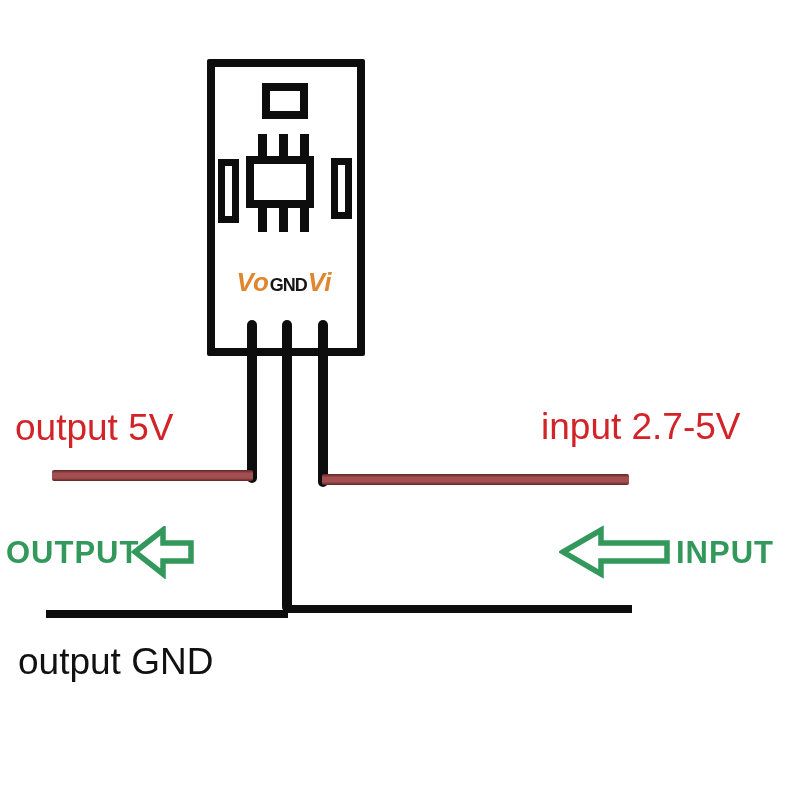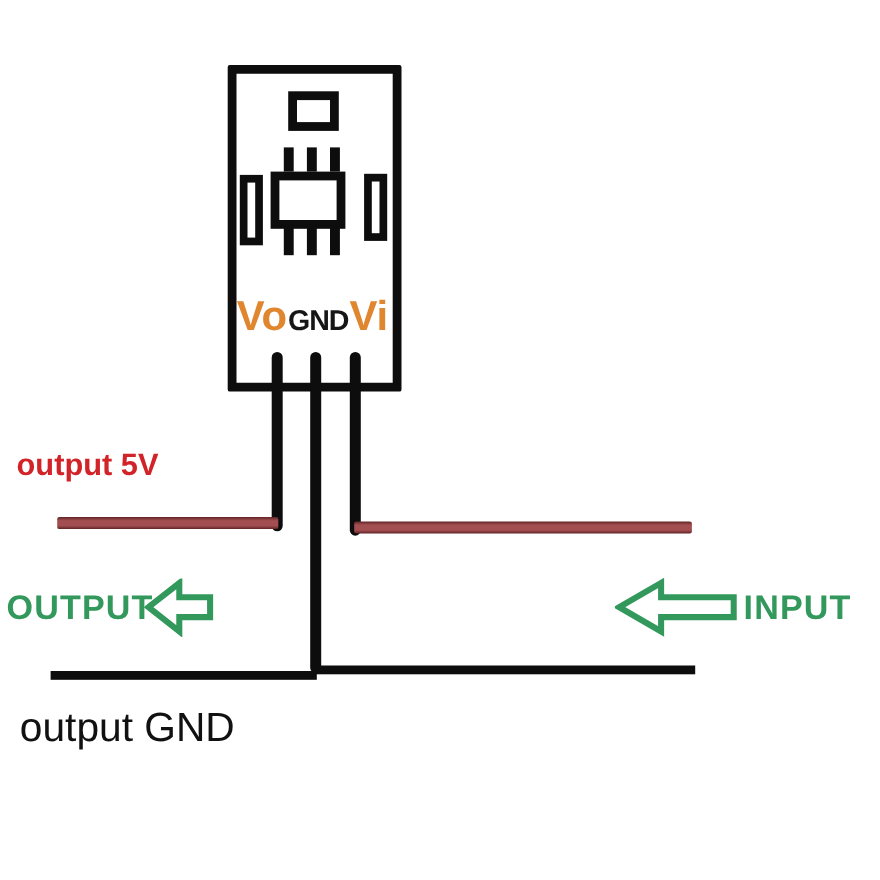"Vo" .pin-label.vo, .pin-label.vi { font-size: 38px -> 26px; font-style: none -> italic }
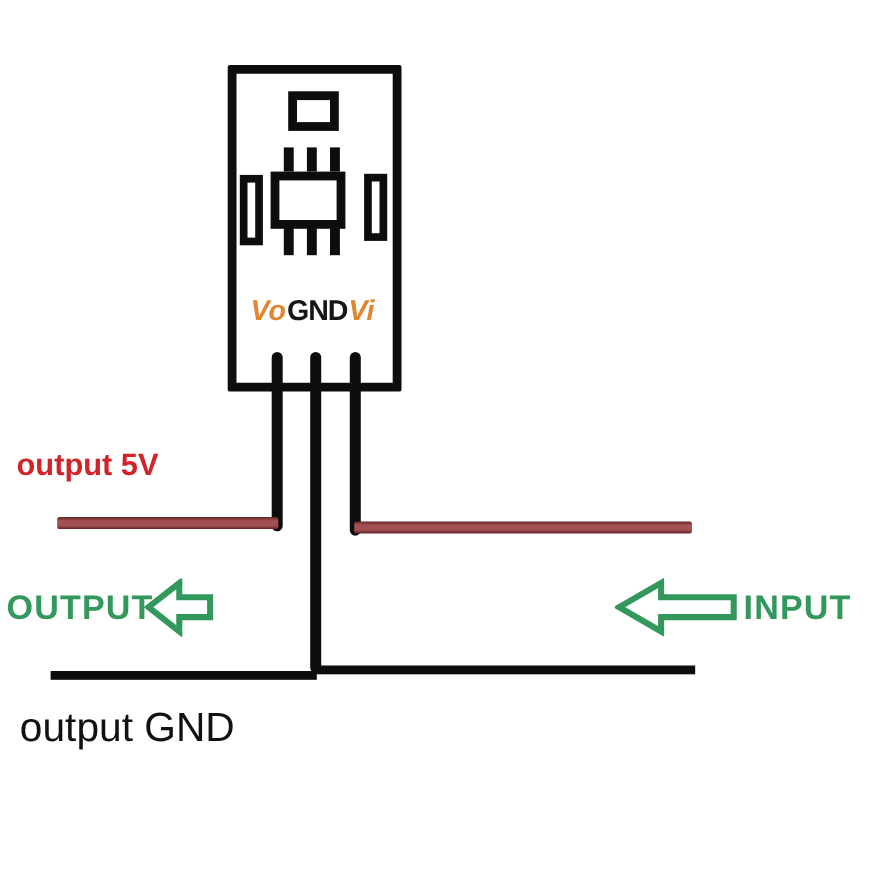"GND" .pin-label.gnd { font-size: 26px -> 18px }
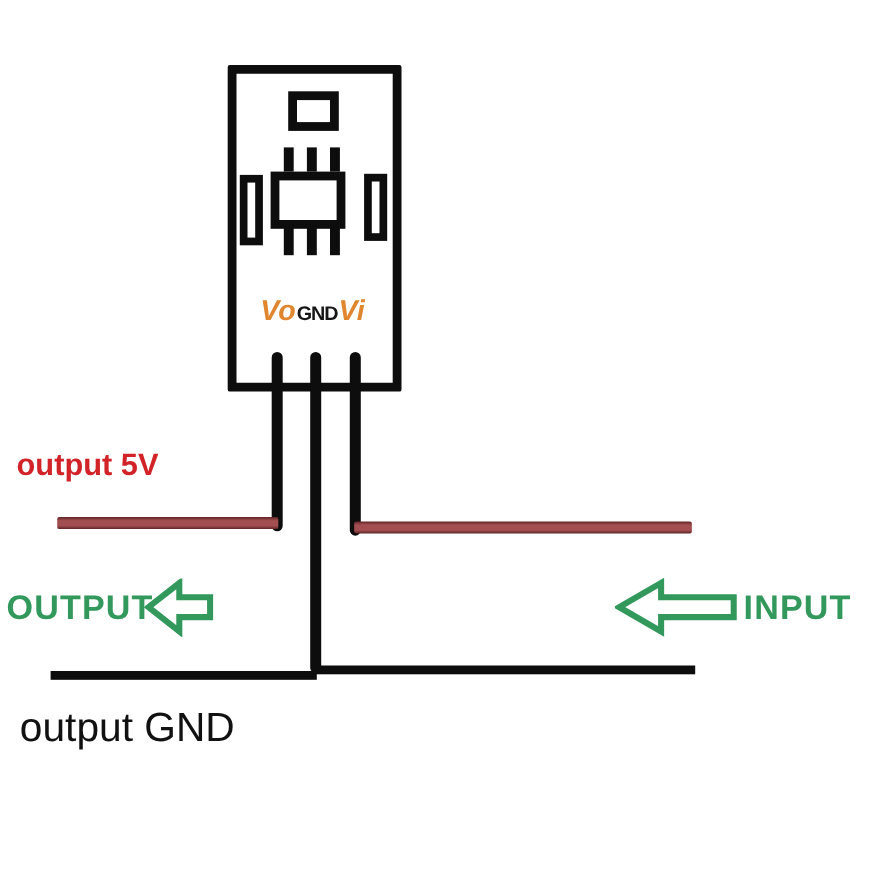"output 5V" .voltage-label { font-size: 28px -> 37px; font-weight: bold -> normal }
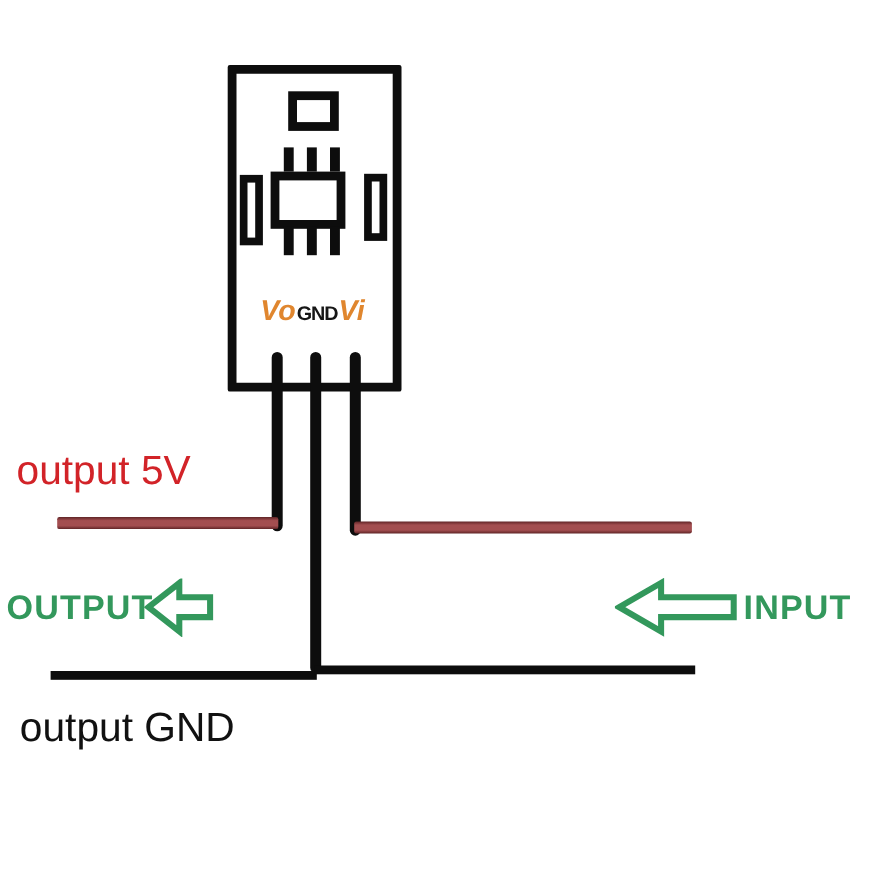"input 2.7-5V" div.abs { html: none -> <div>input 2.7-5V</div> }
